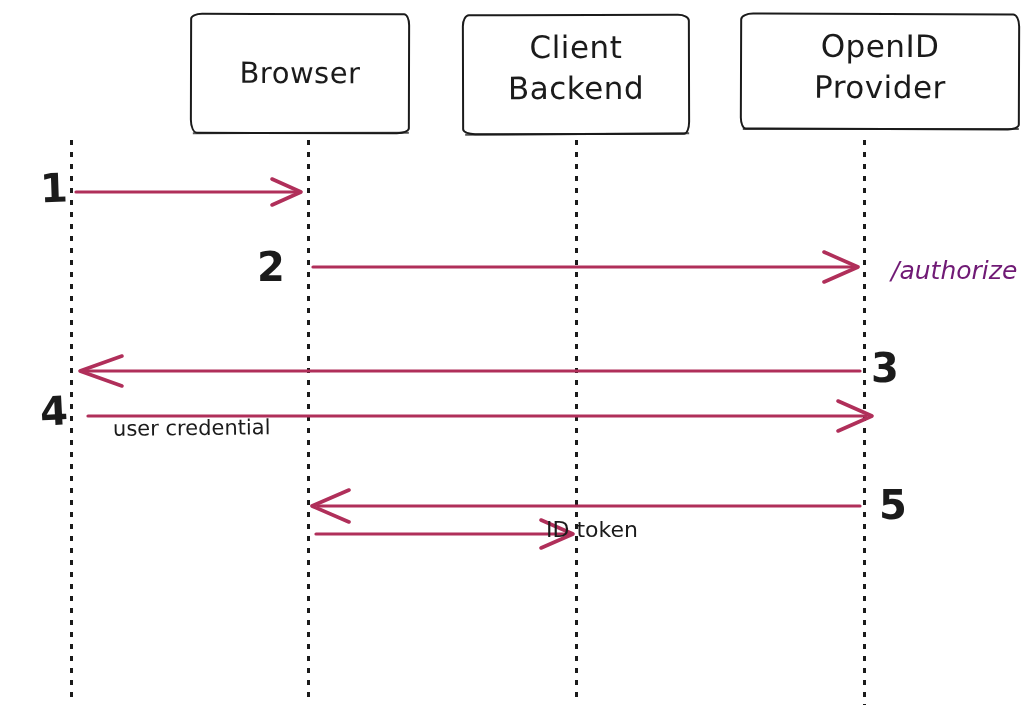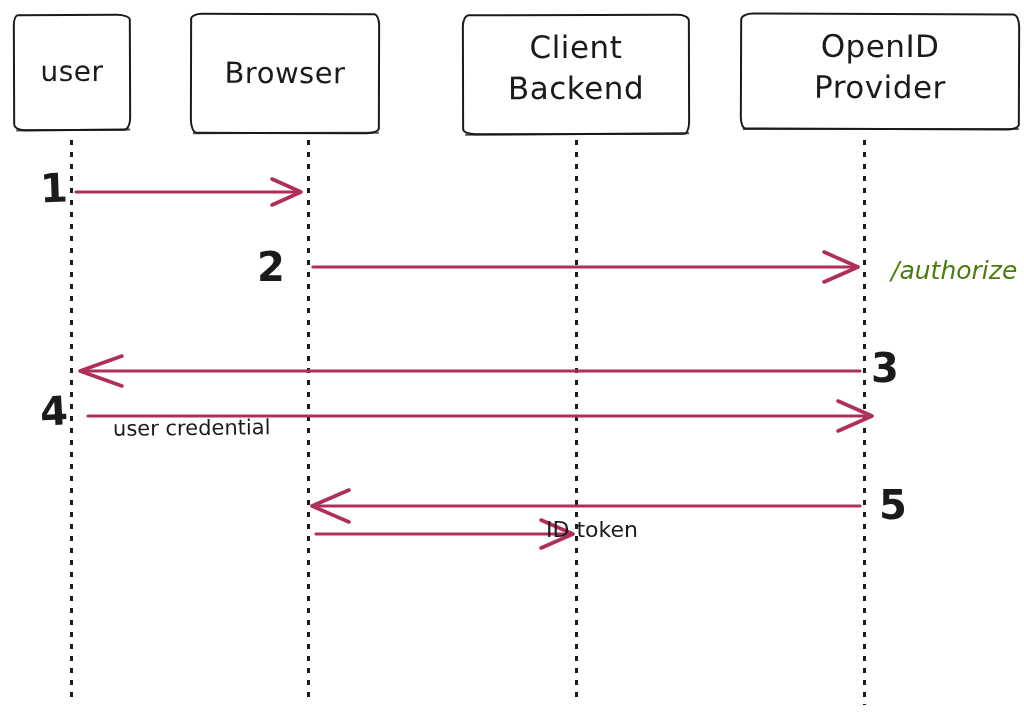"user" div.actor { html: <div> <span>user</span> </div> -> none }
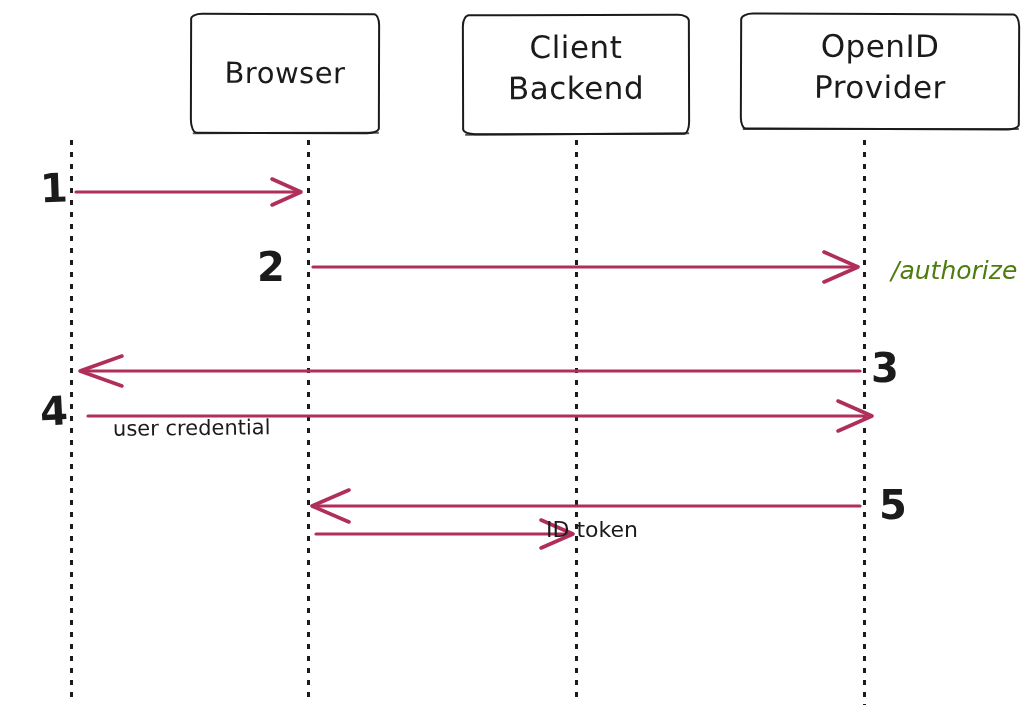"Browser" .actor-browser { width: 190px -> 220px }
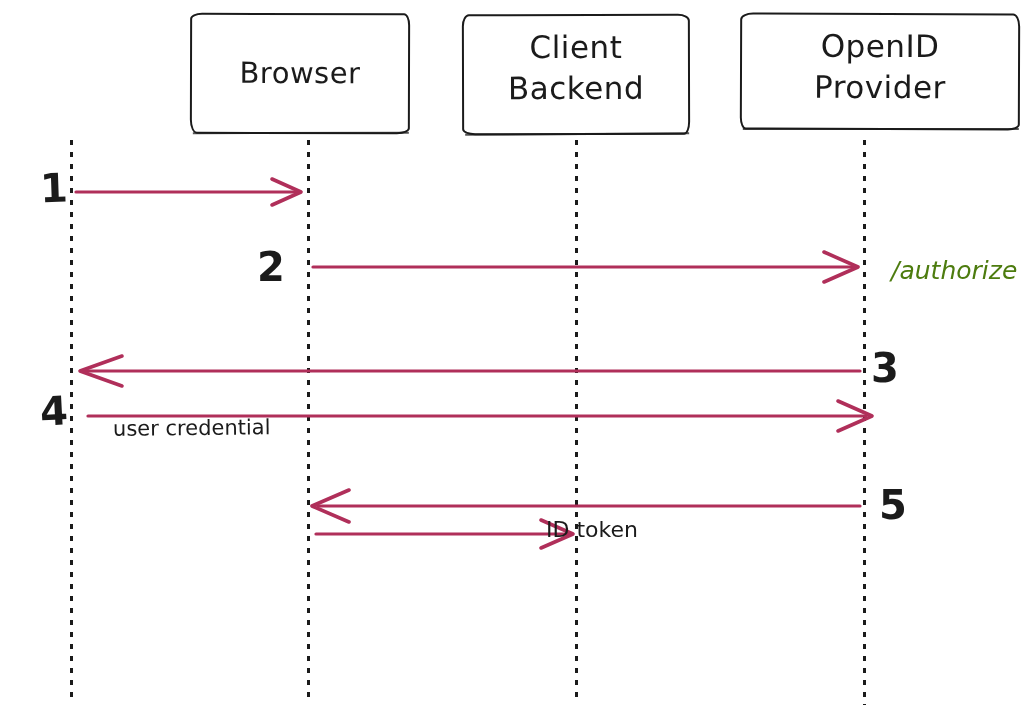"/authorize" div.msg-label { color: #4d7c0f -> #701a75 }
